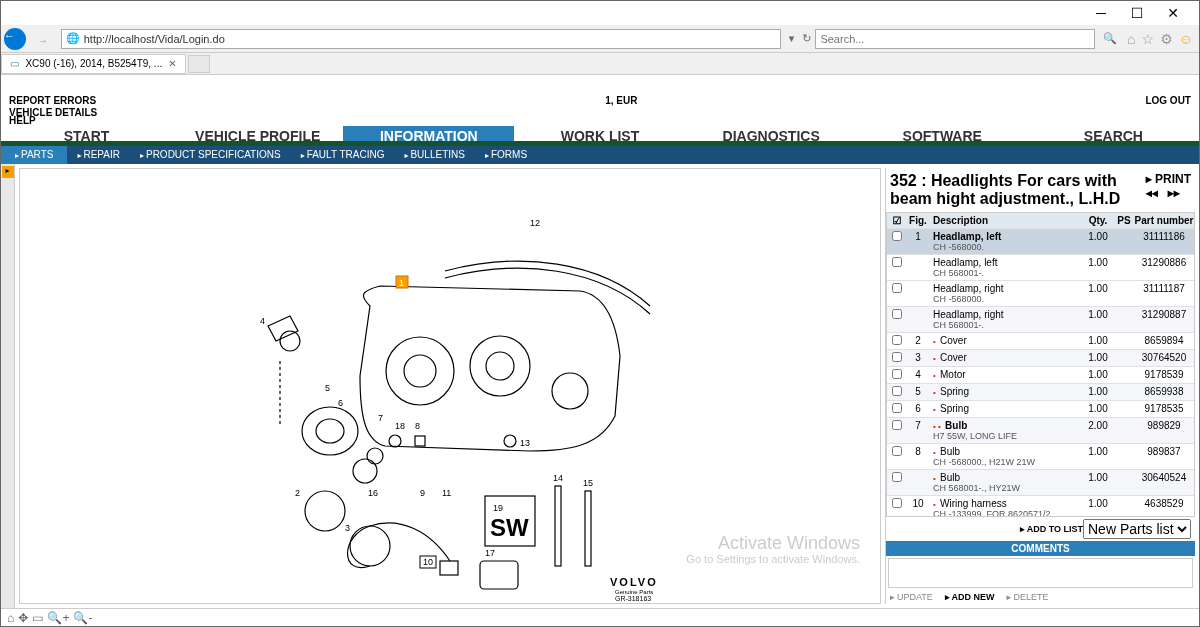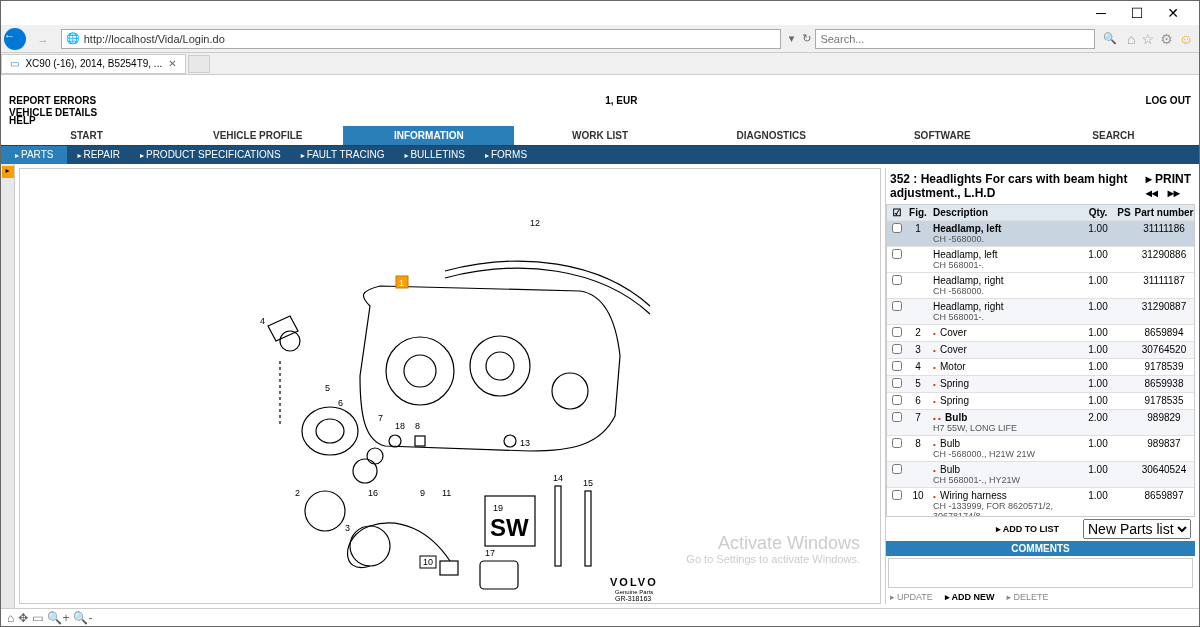"START" .mainmenu { border-bottom: 1px solid #14532d -> 5px solid #14532d; font-size: 10px -> 14px }
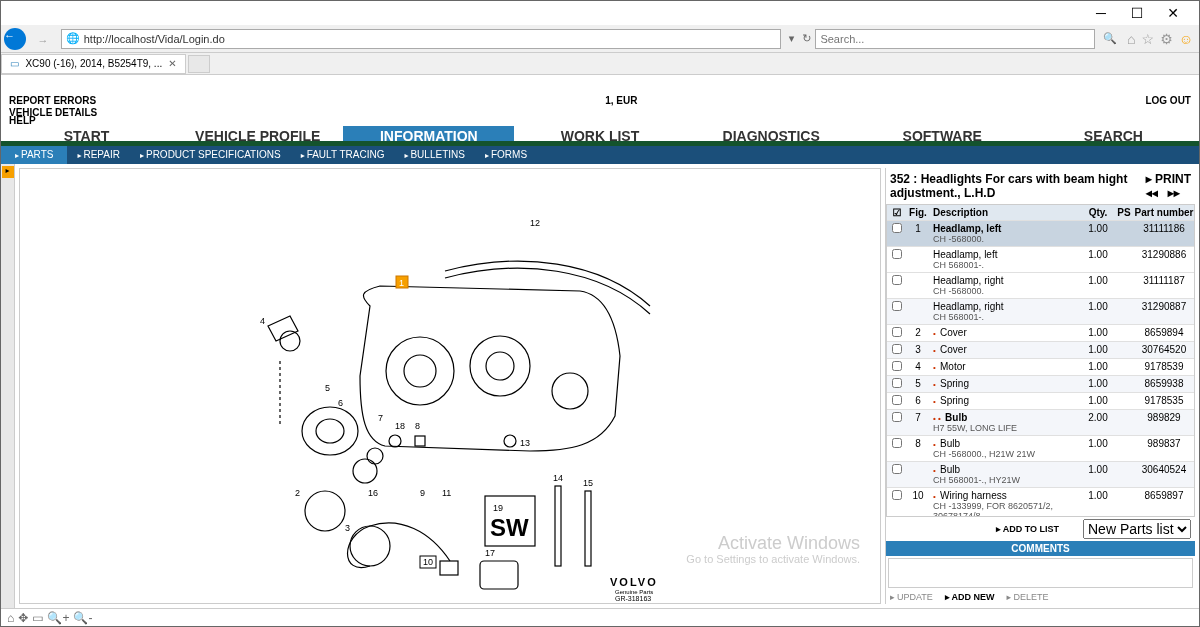"352 : Headlights For cars" .panelhdr .title { font-size: 12px -> 16px }
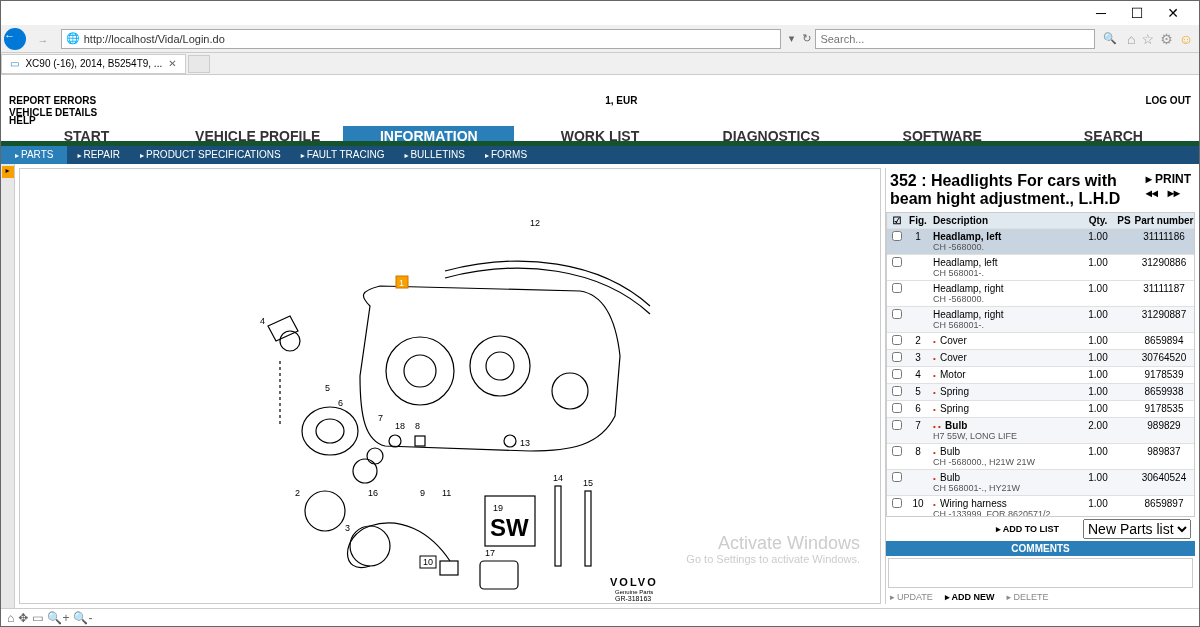"8659897" div.pn { text: 8659897 -> 4638529 }
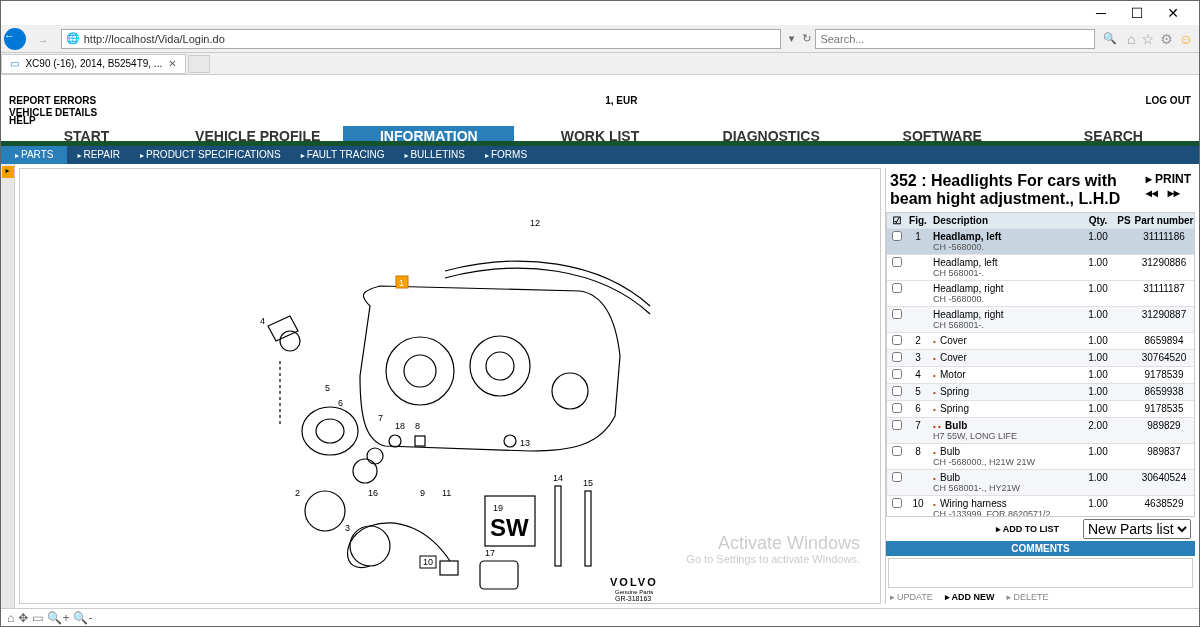"▸ ADD TO LIST" .panelactions { gap: 24px -> 0 }
